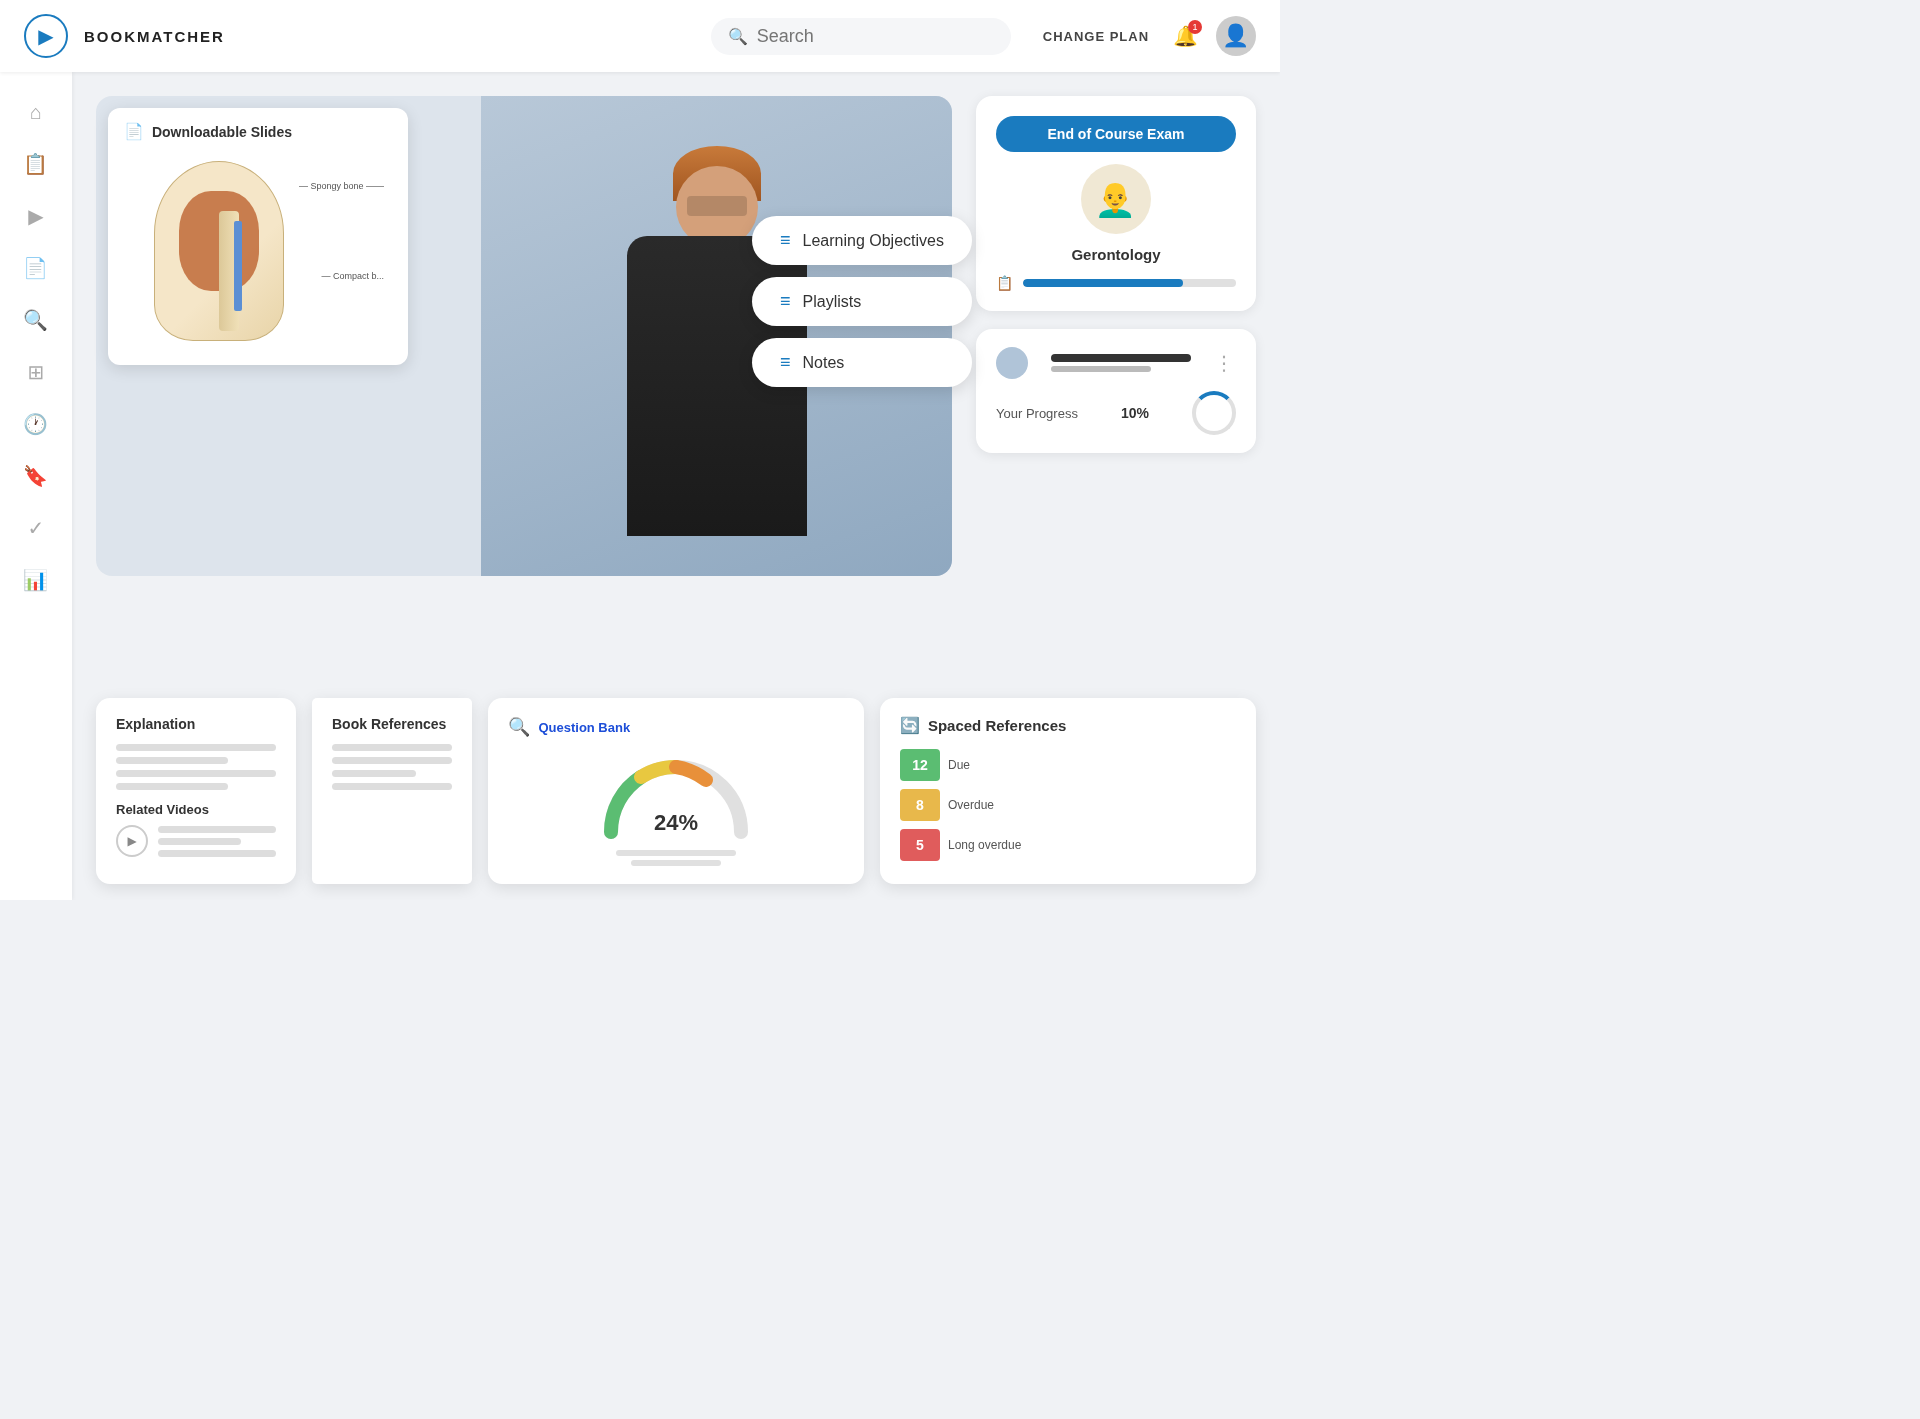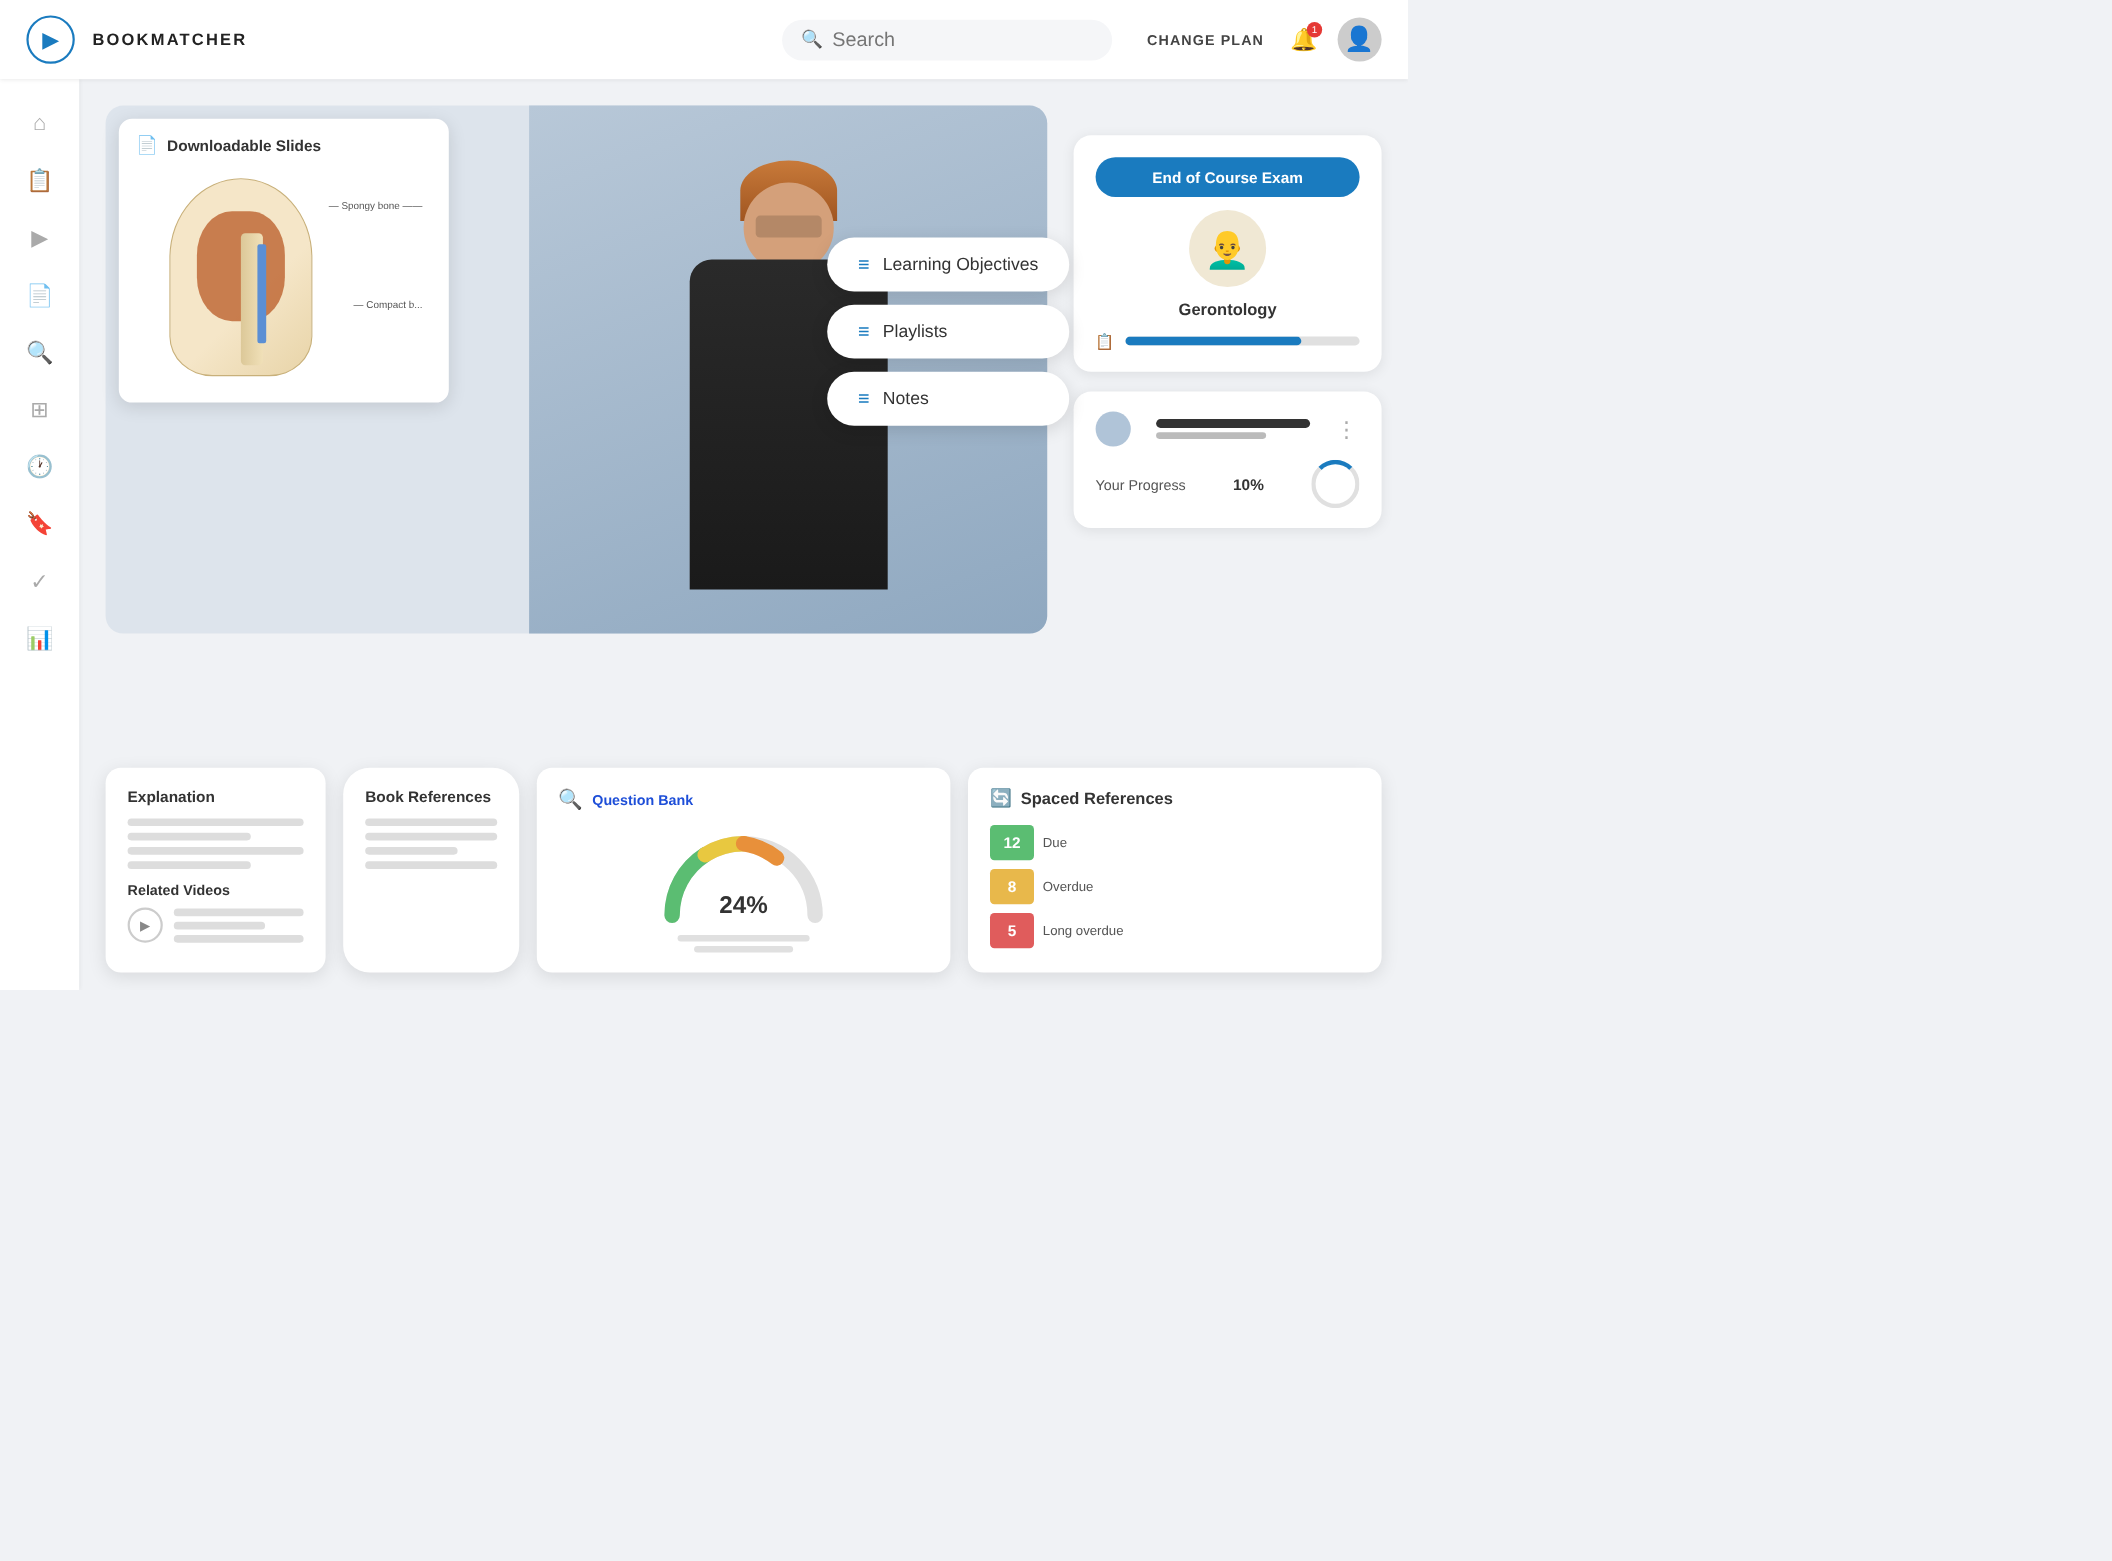"End of Course Exam" .exam-card { margin-top: 27px -> none }
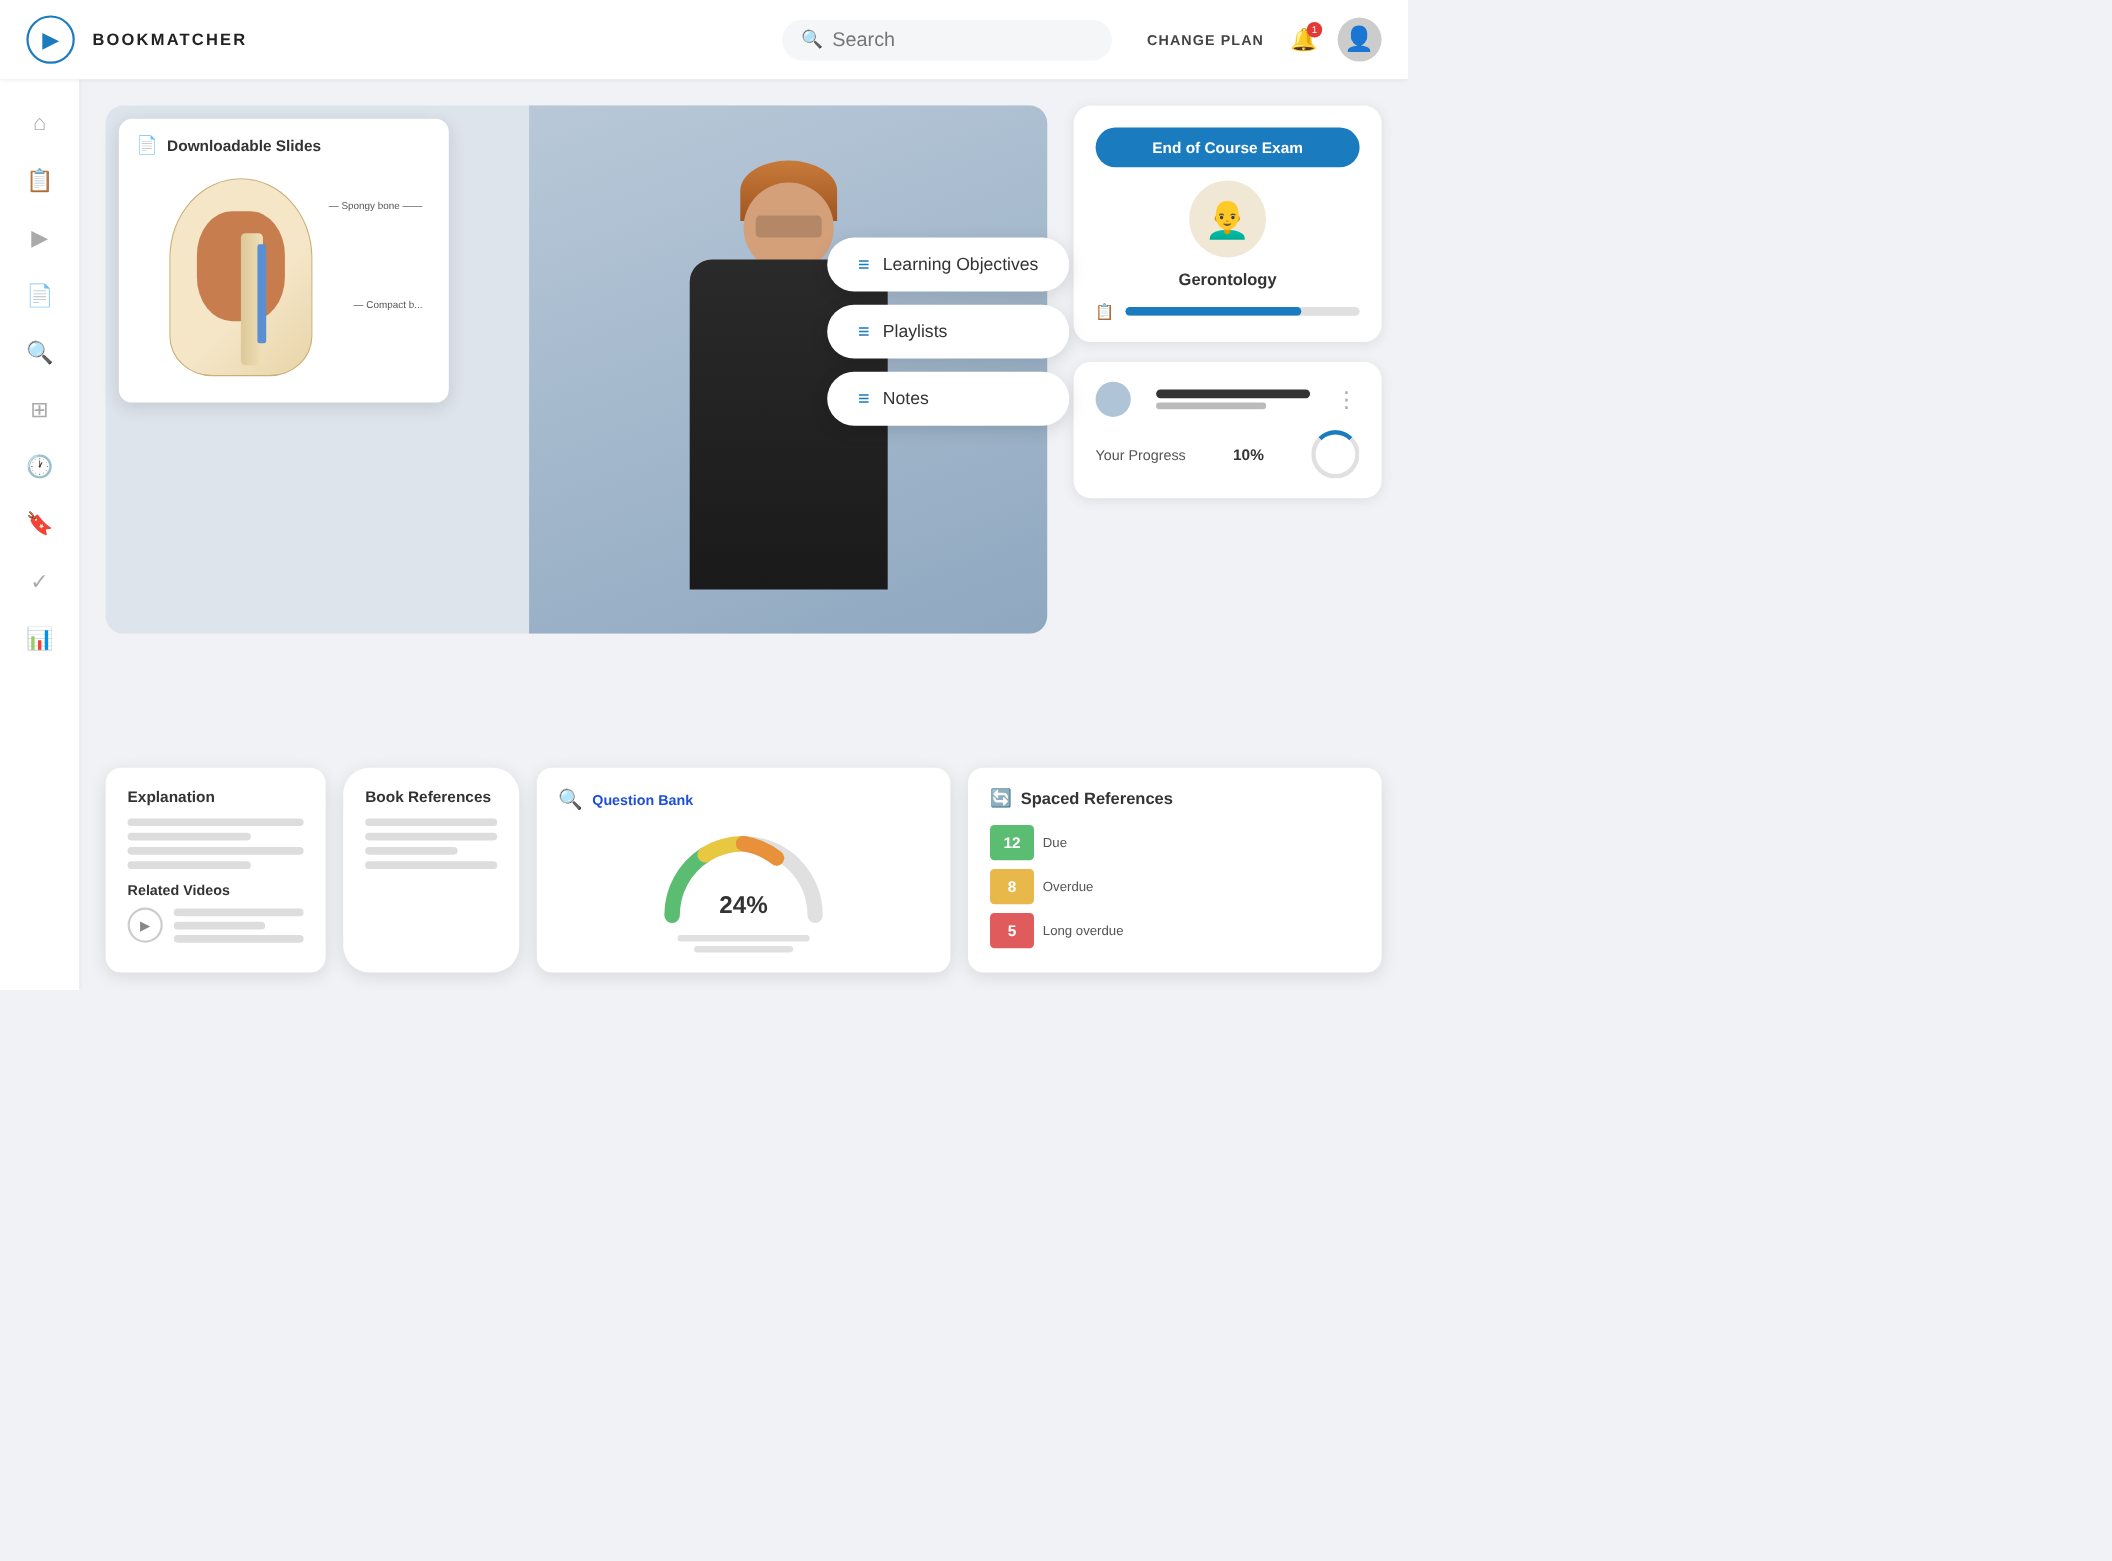"Book References" .book-card { border-radius: 24px -> 5px }
